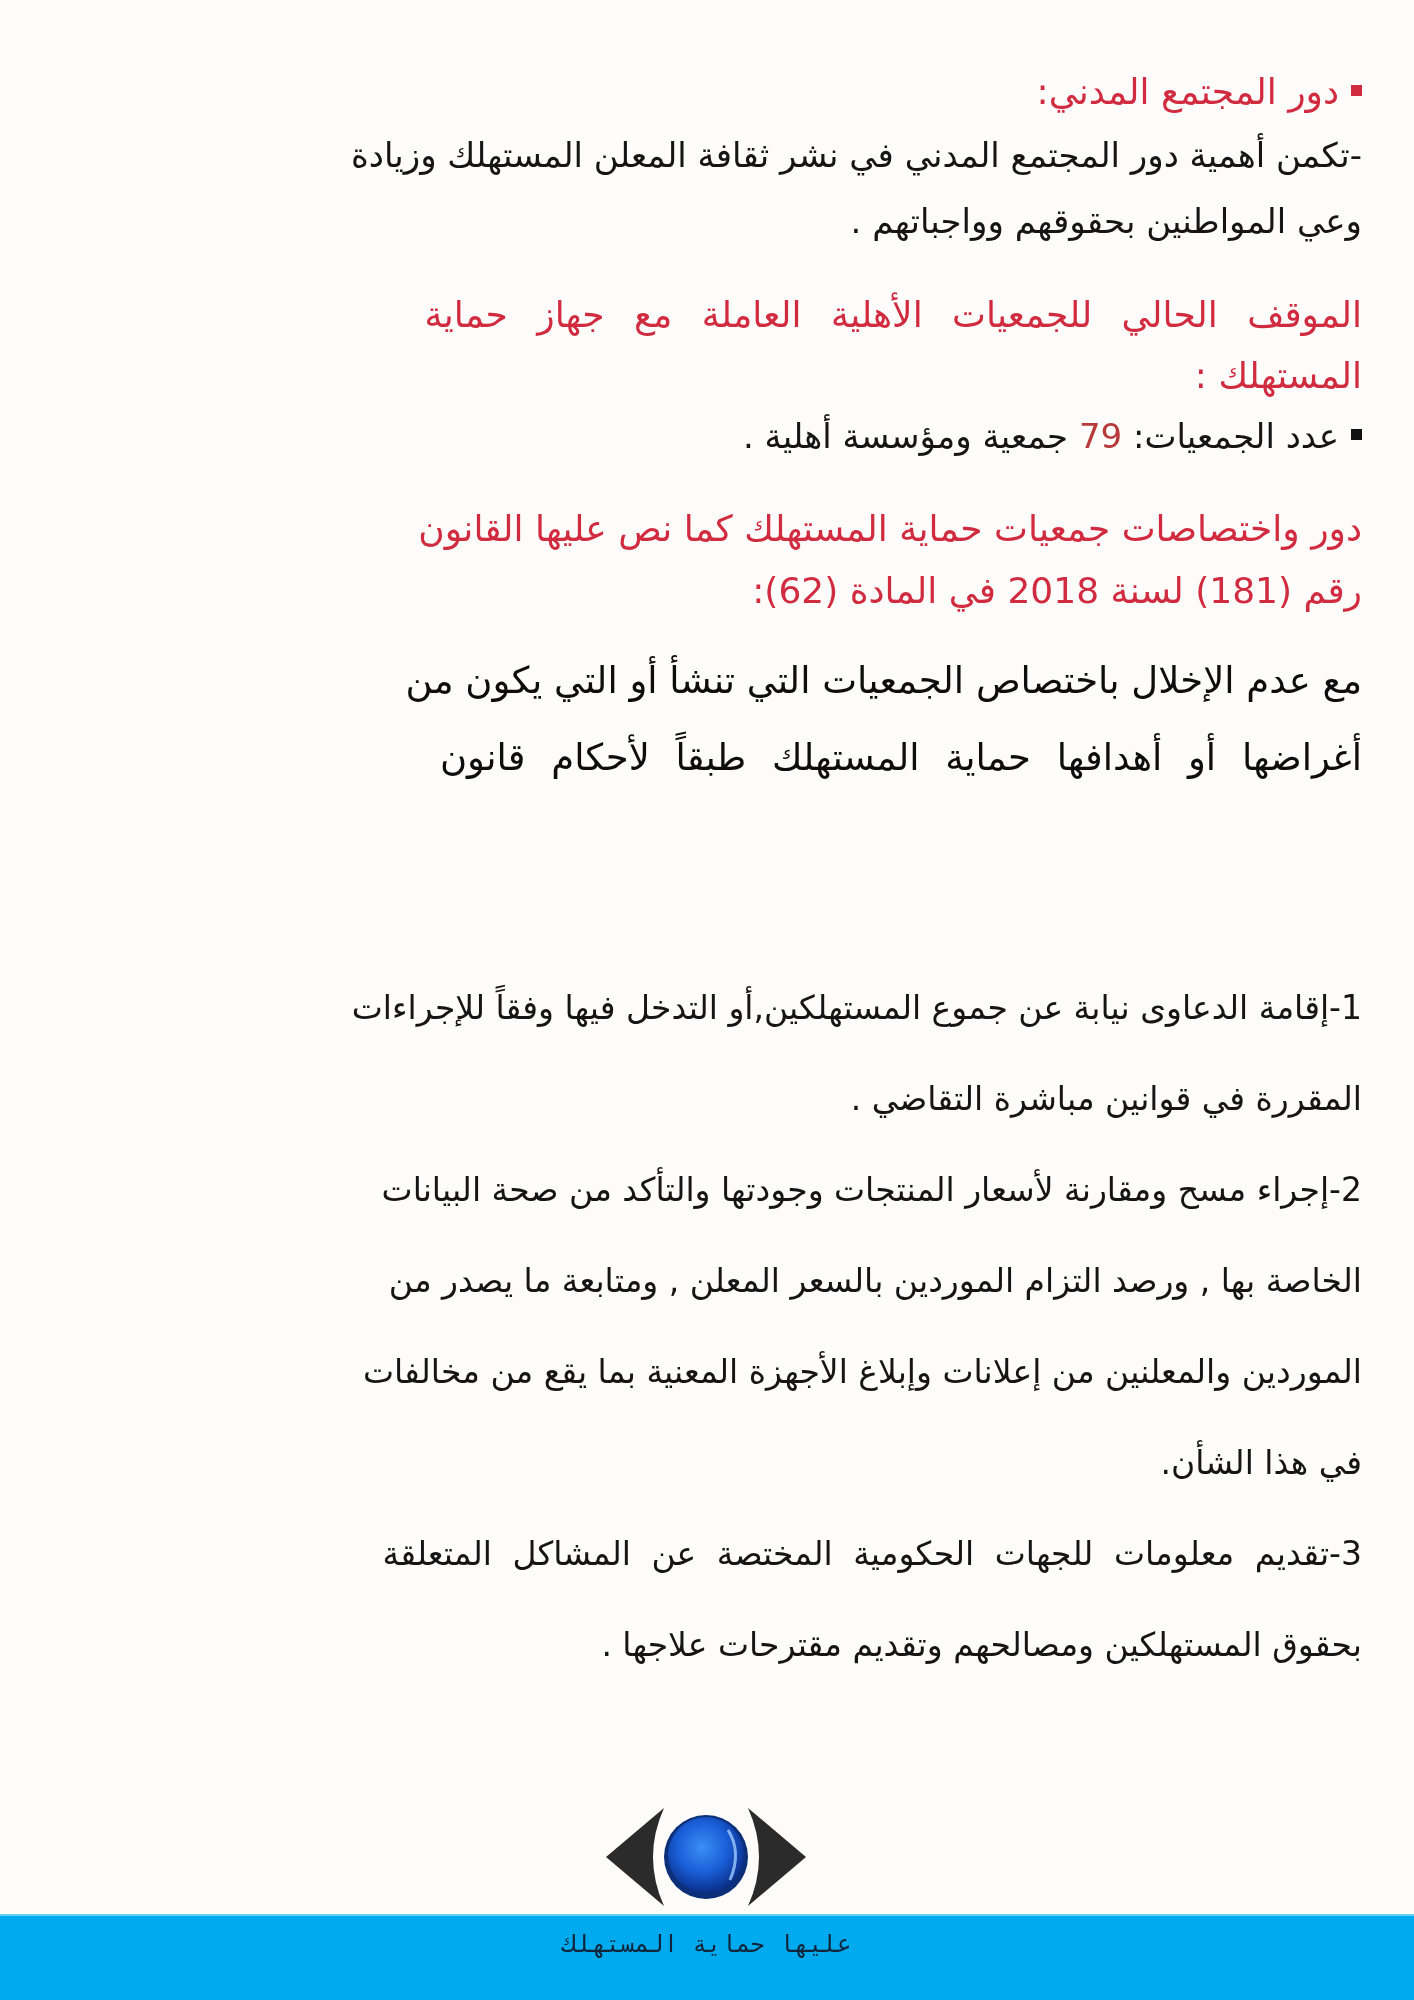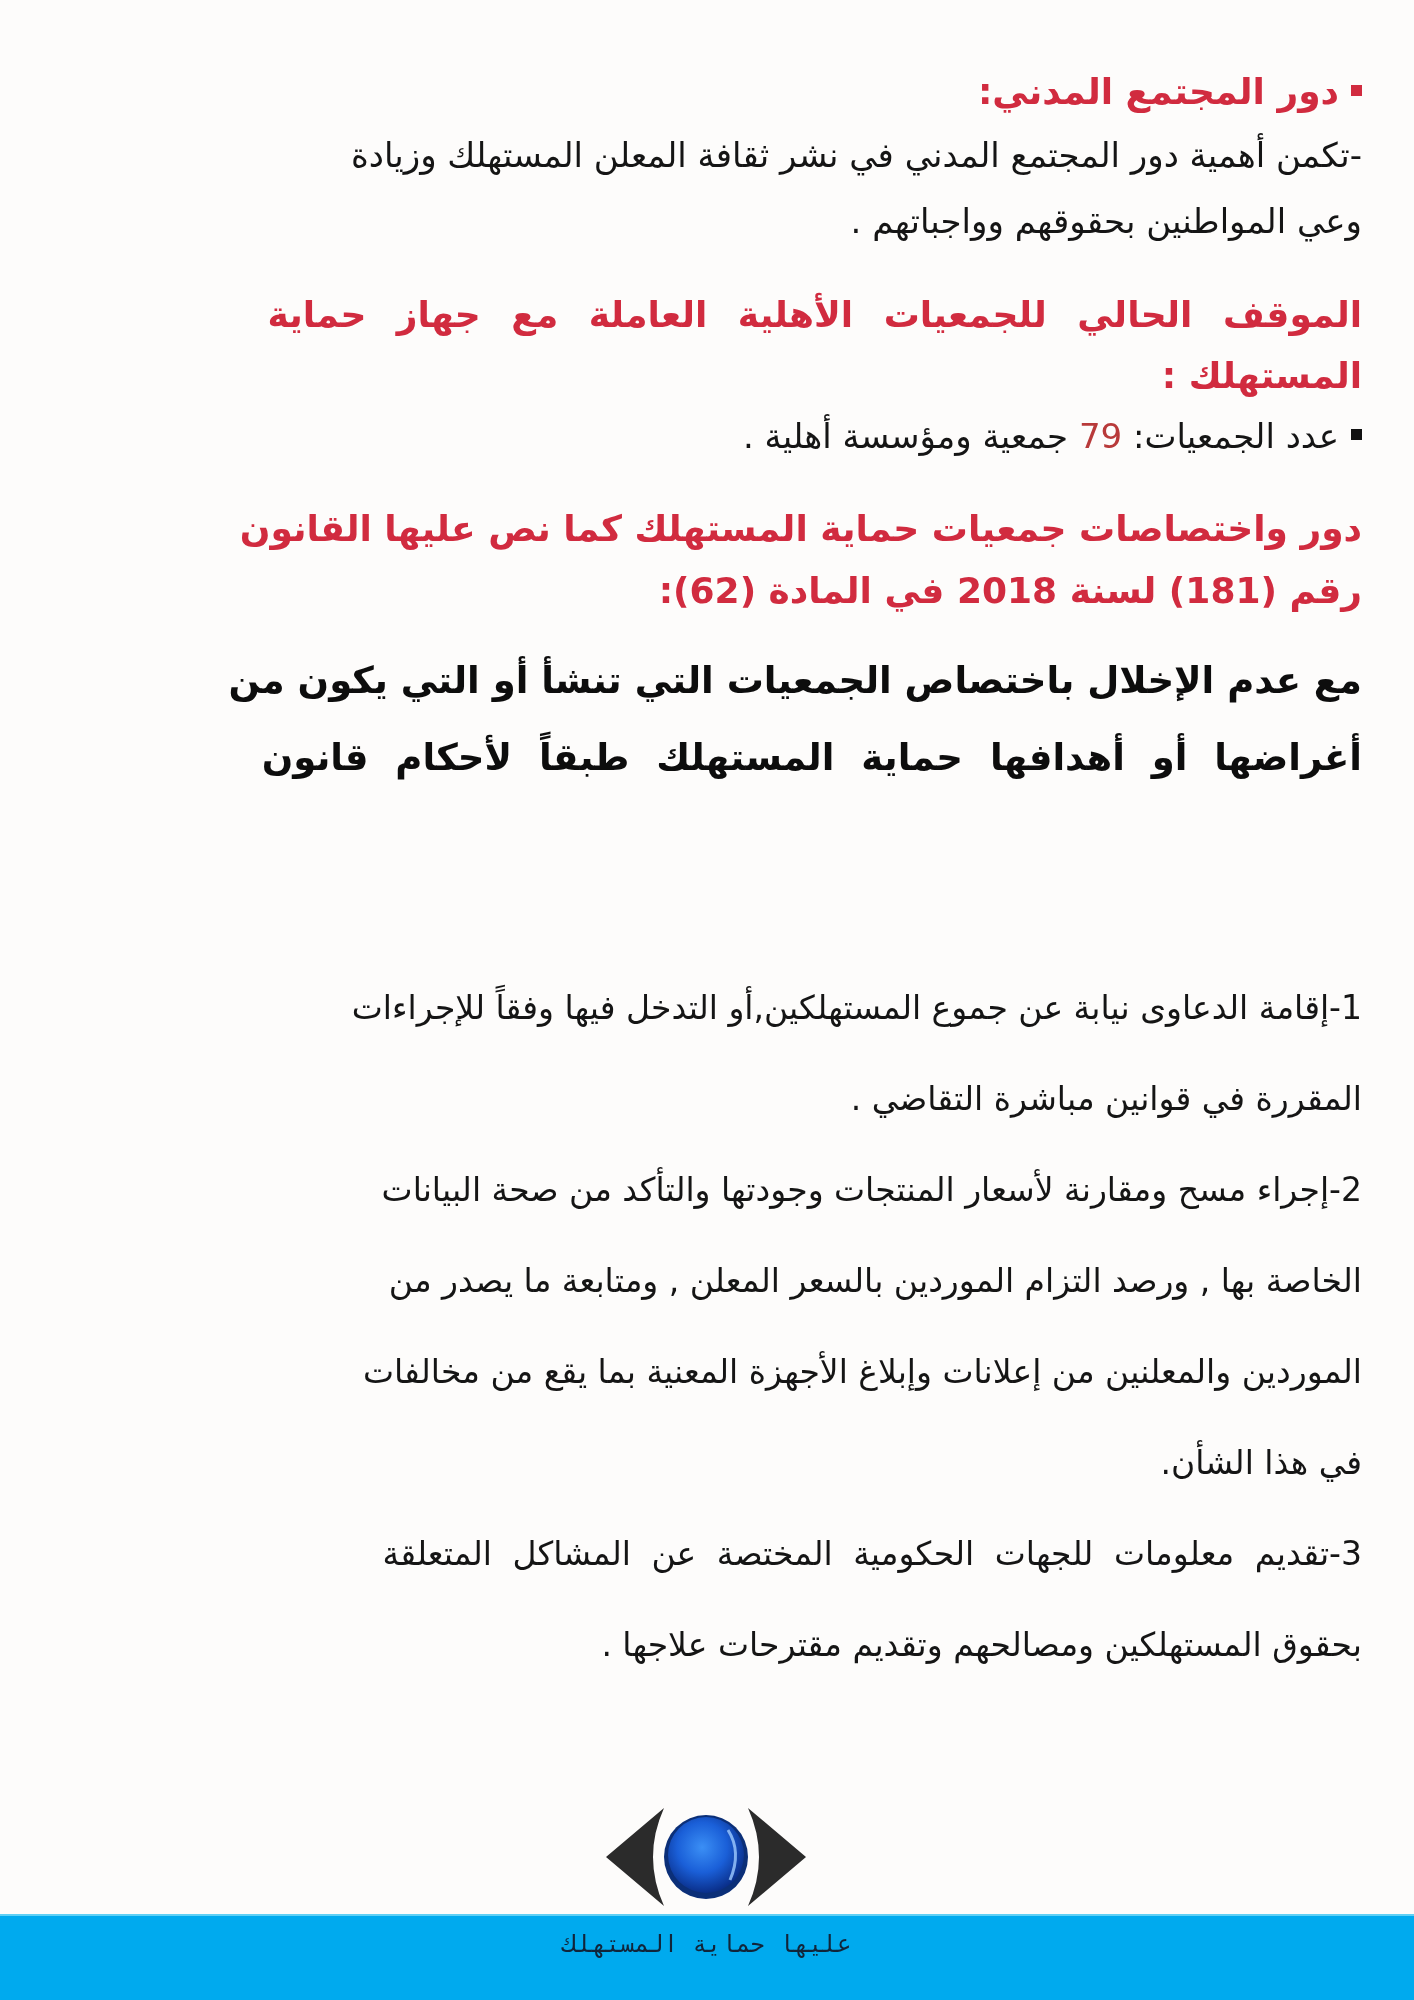"دور المجتمع المدني:" .red-heading { font-weight: bold -> normal }
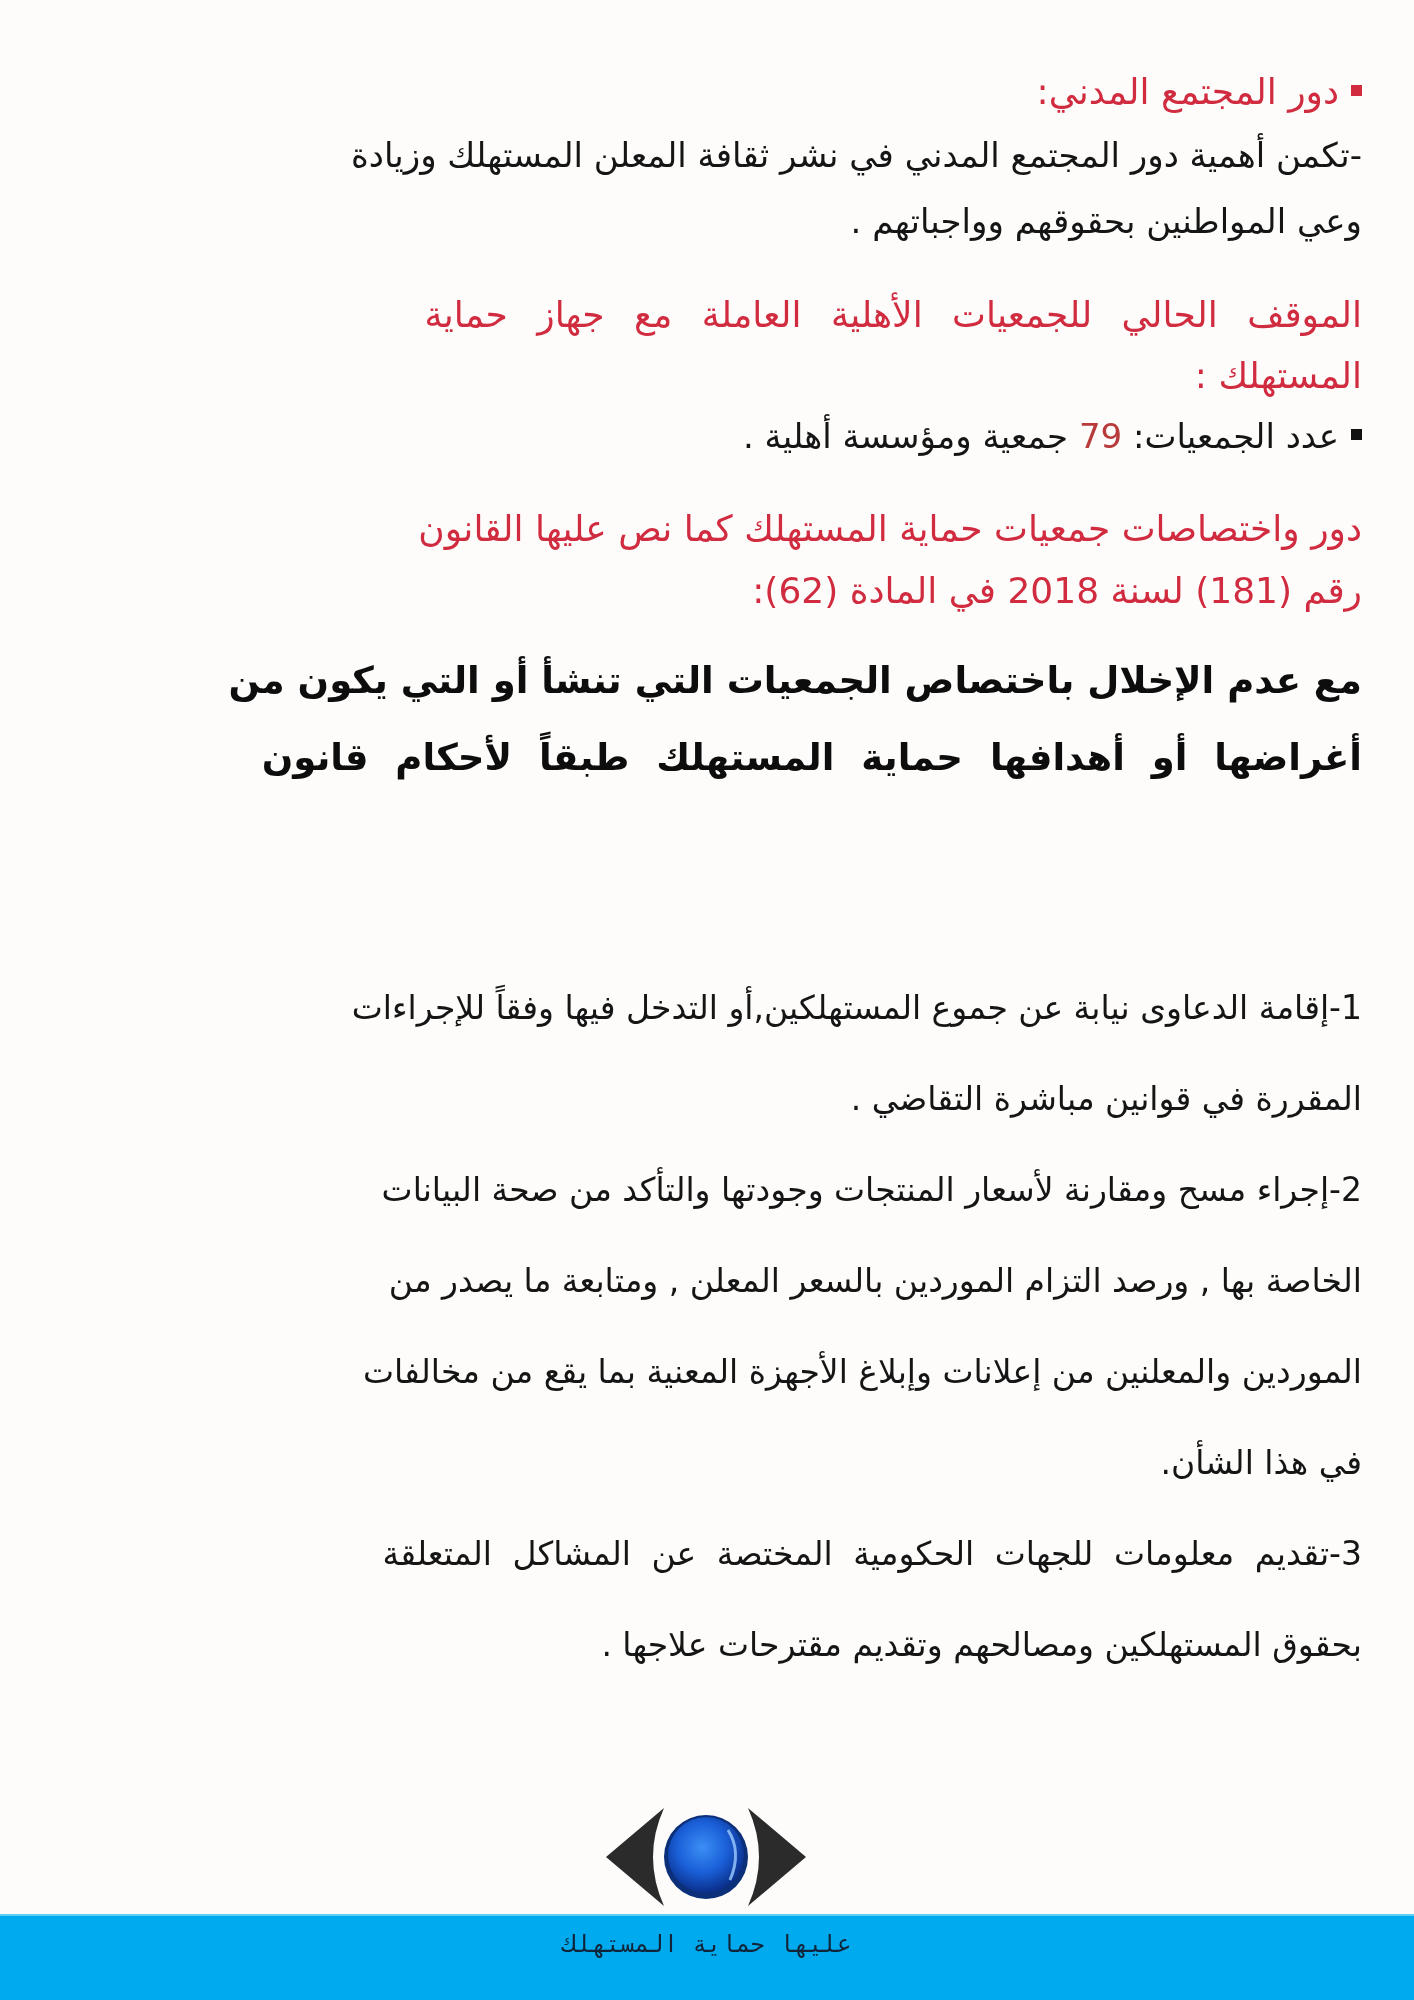"مع عدم الإخلال باختصاص الجمعيات" .bold-para { font-weight: bold -> normal }
